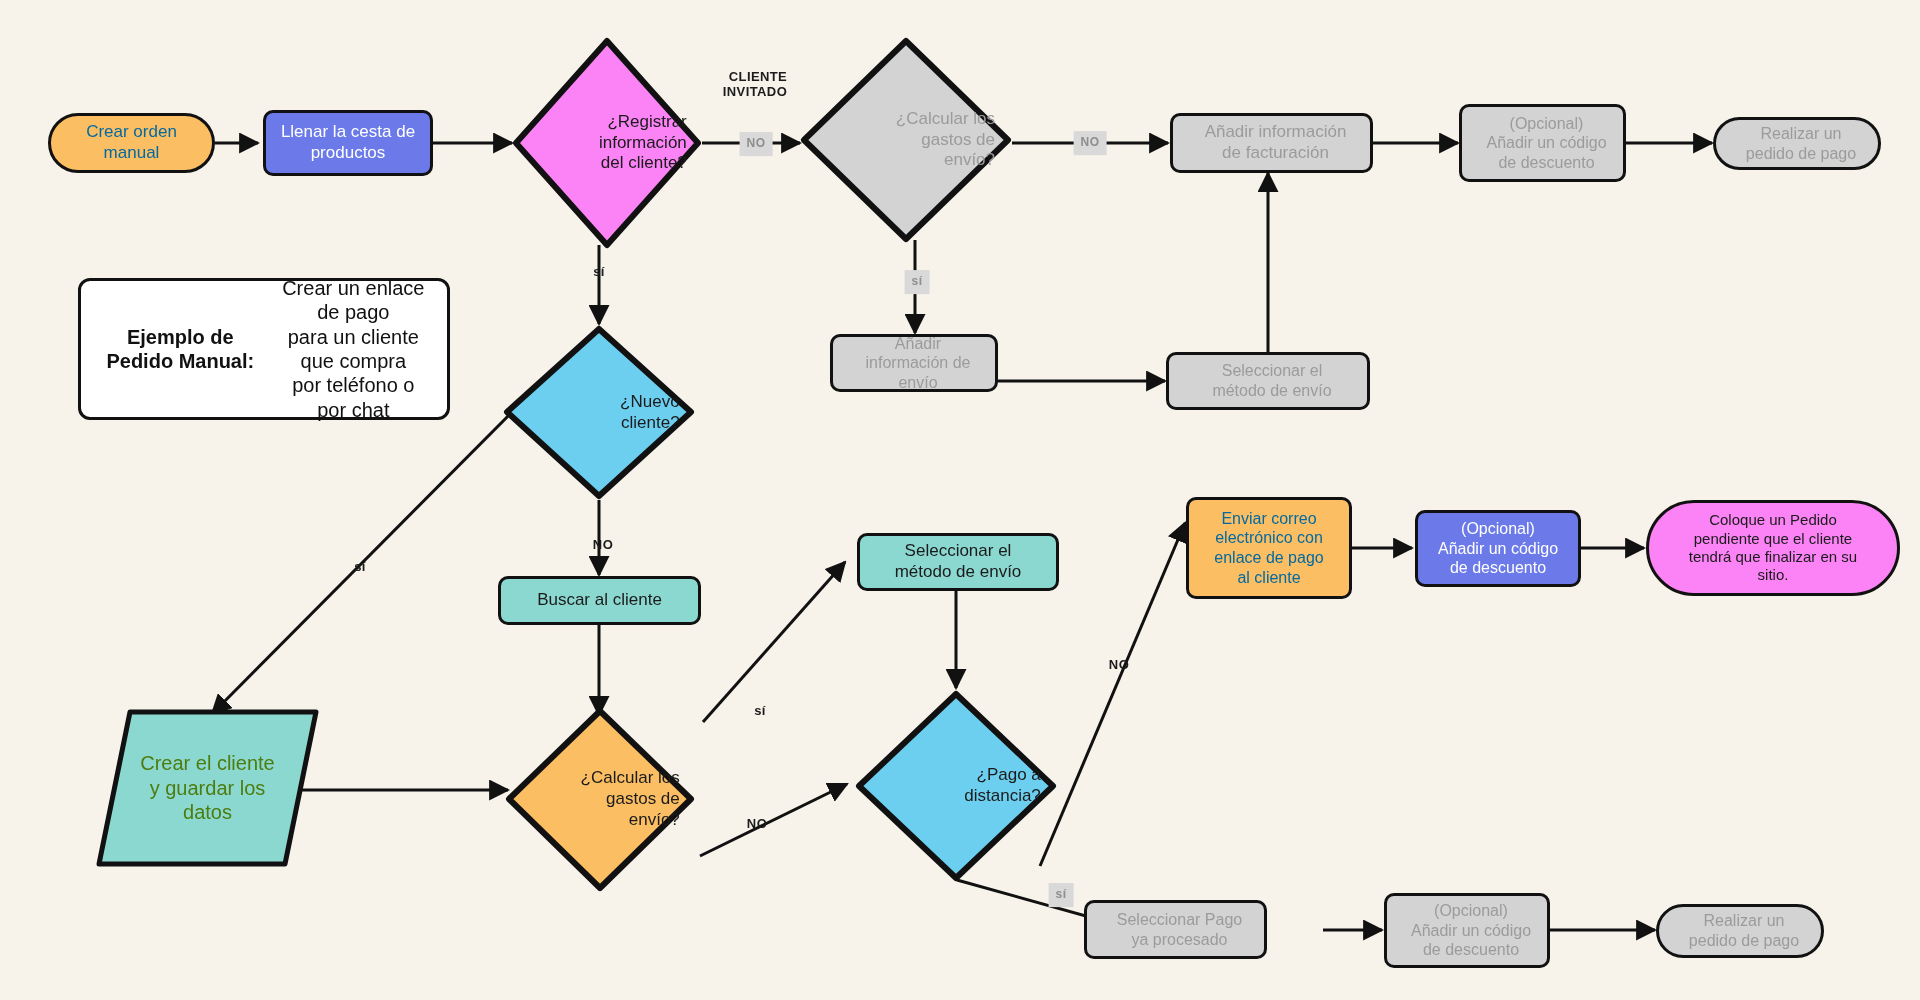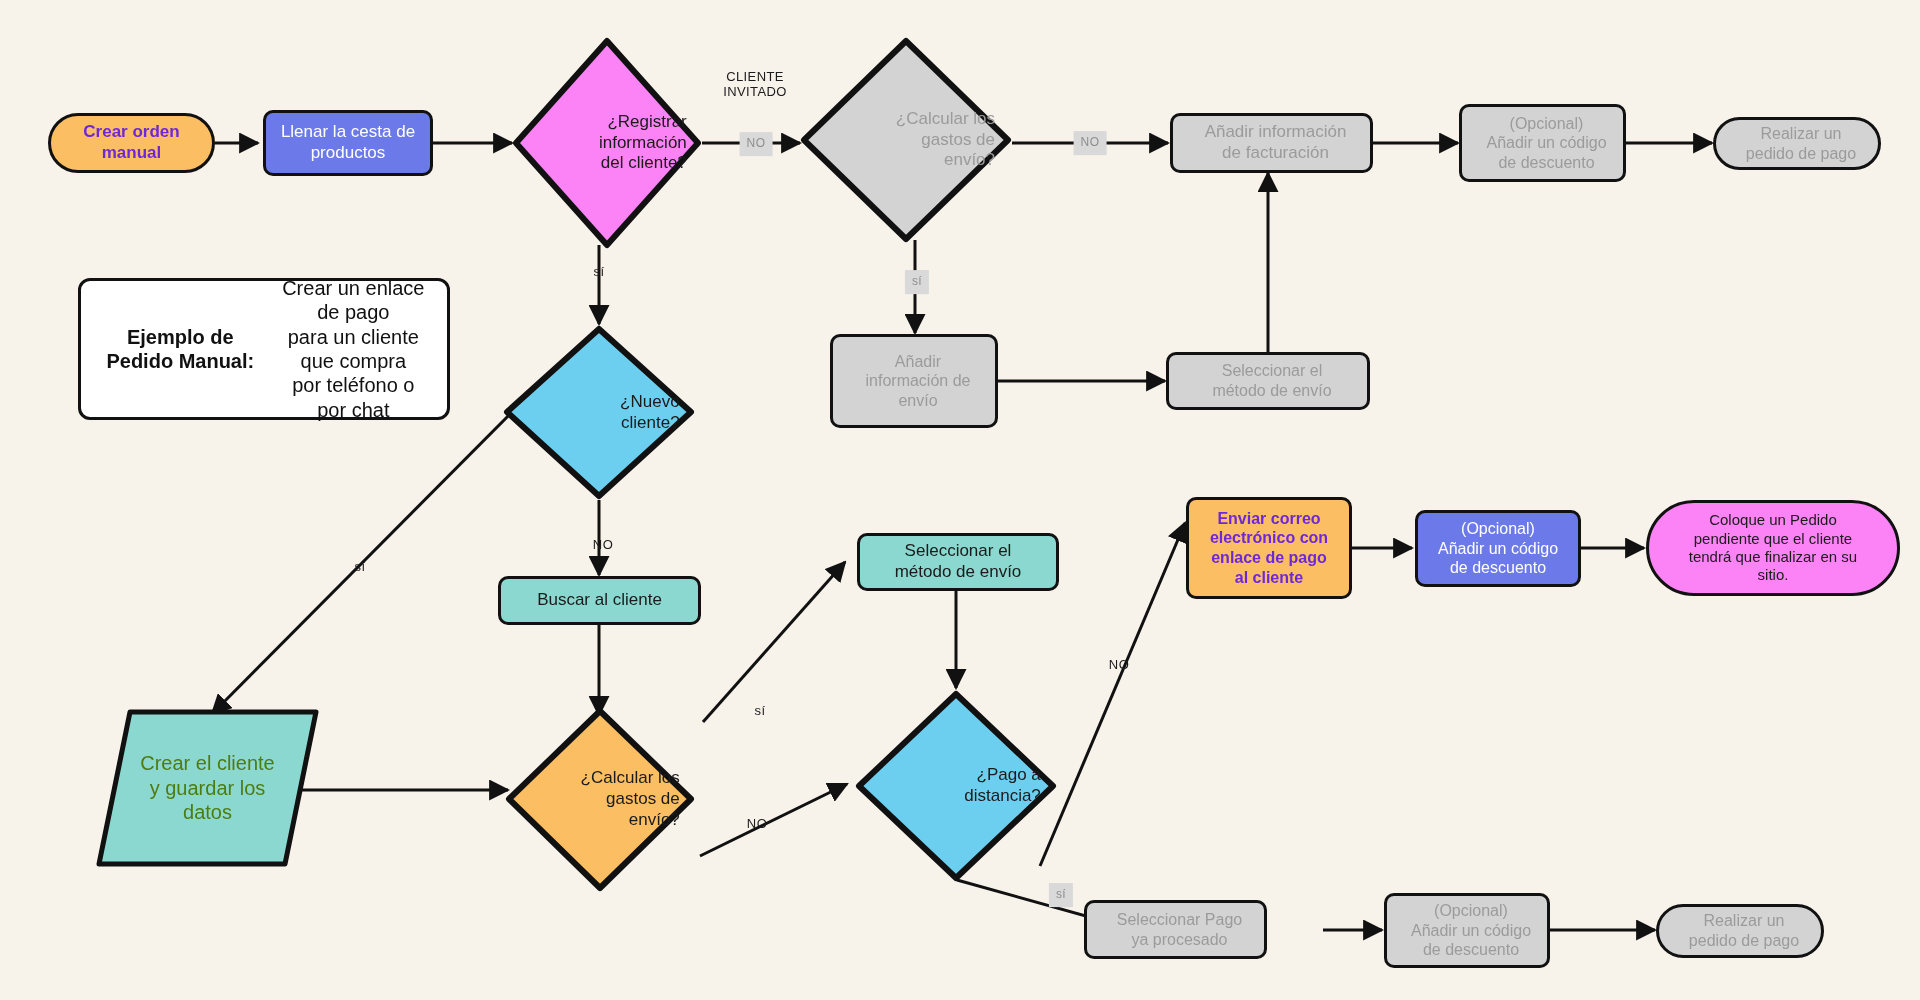"CLIENTE" .elabel { font-weight: normal -> bold; text-align: center -> right }
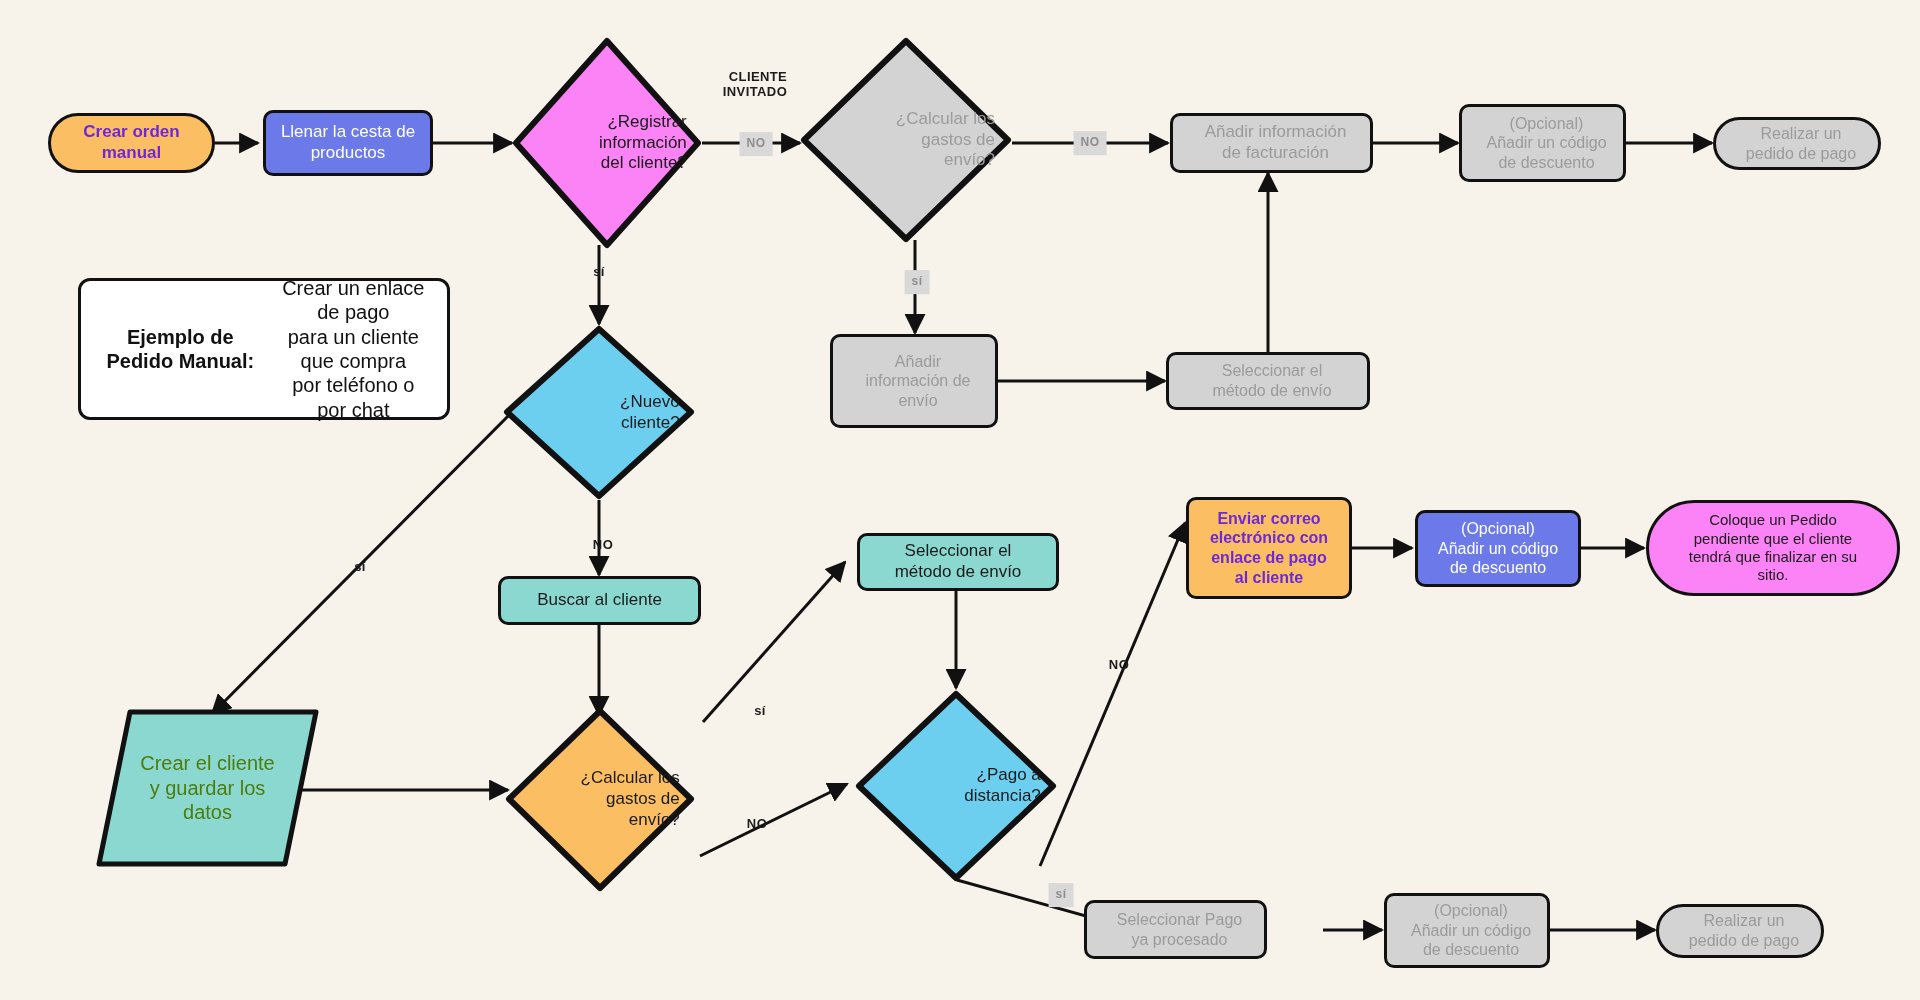"Crear orden" .c-orange { color: #6d28d9 -> #0369a1; font-weight: bold -> none }
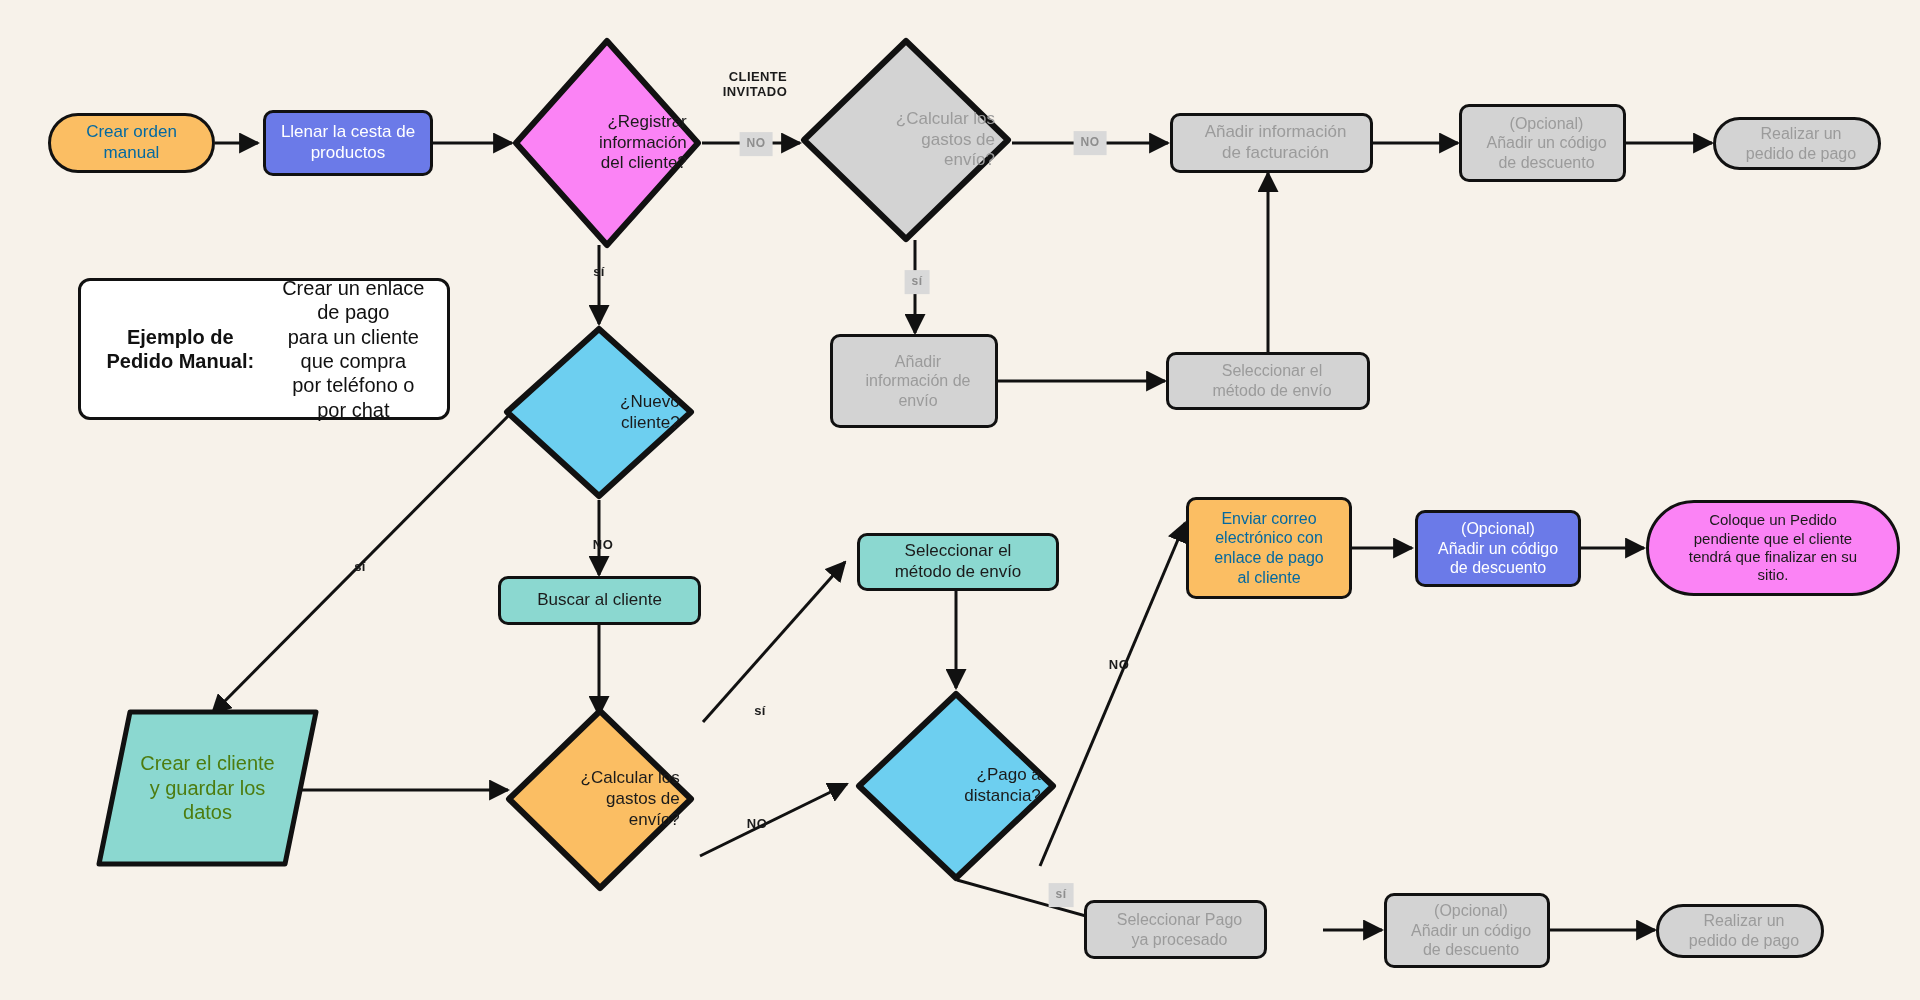"Añadir" div.node { height: 94px -> 58px }
